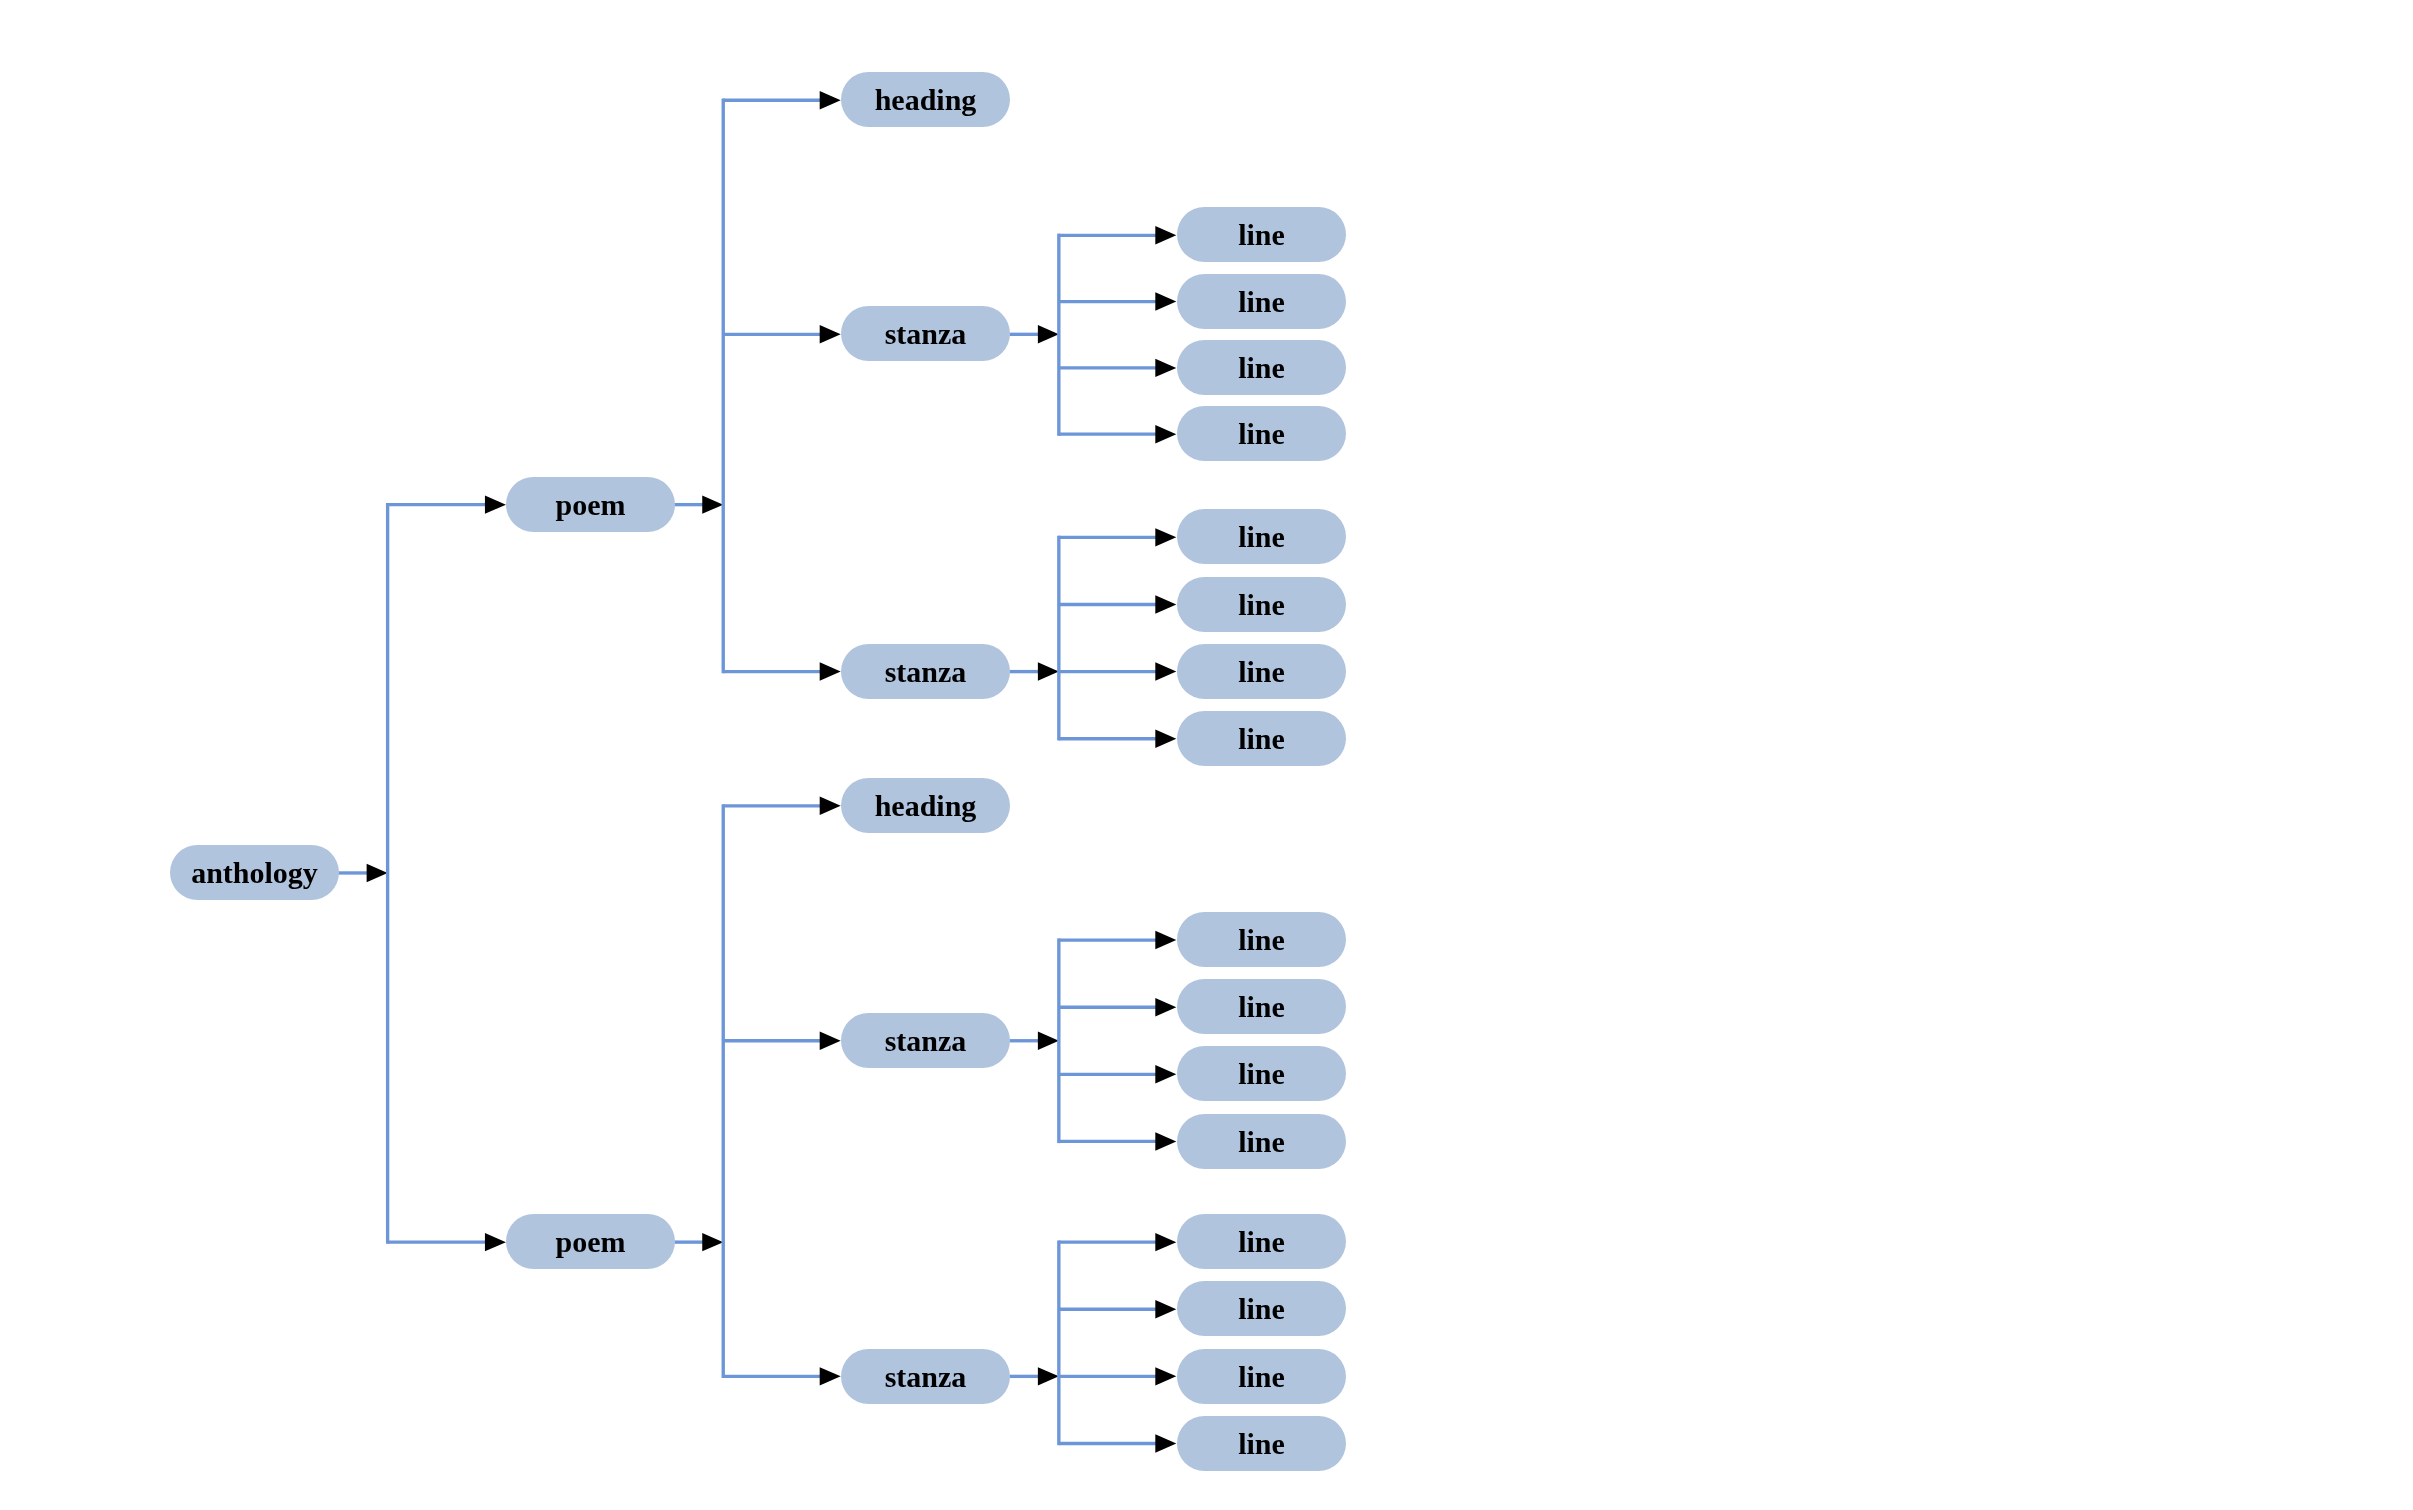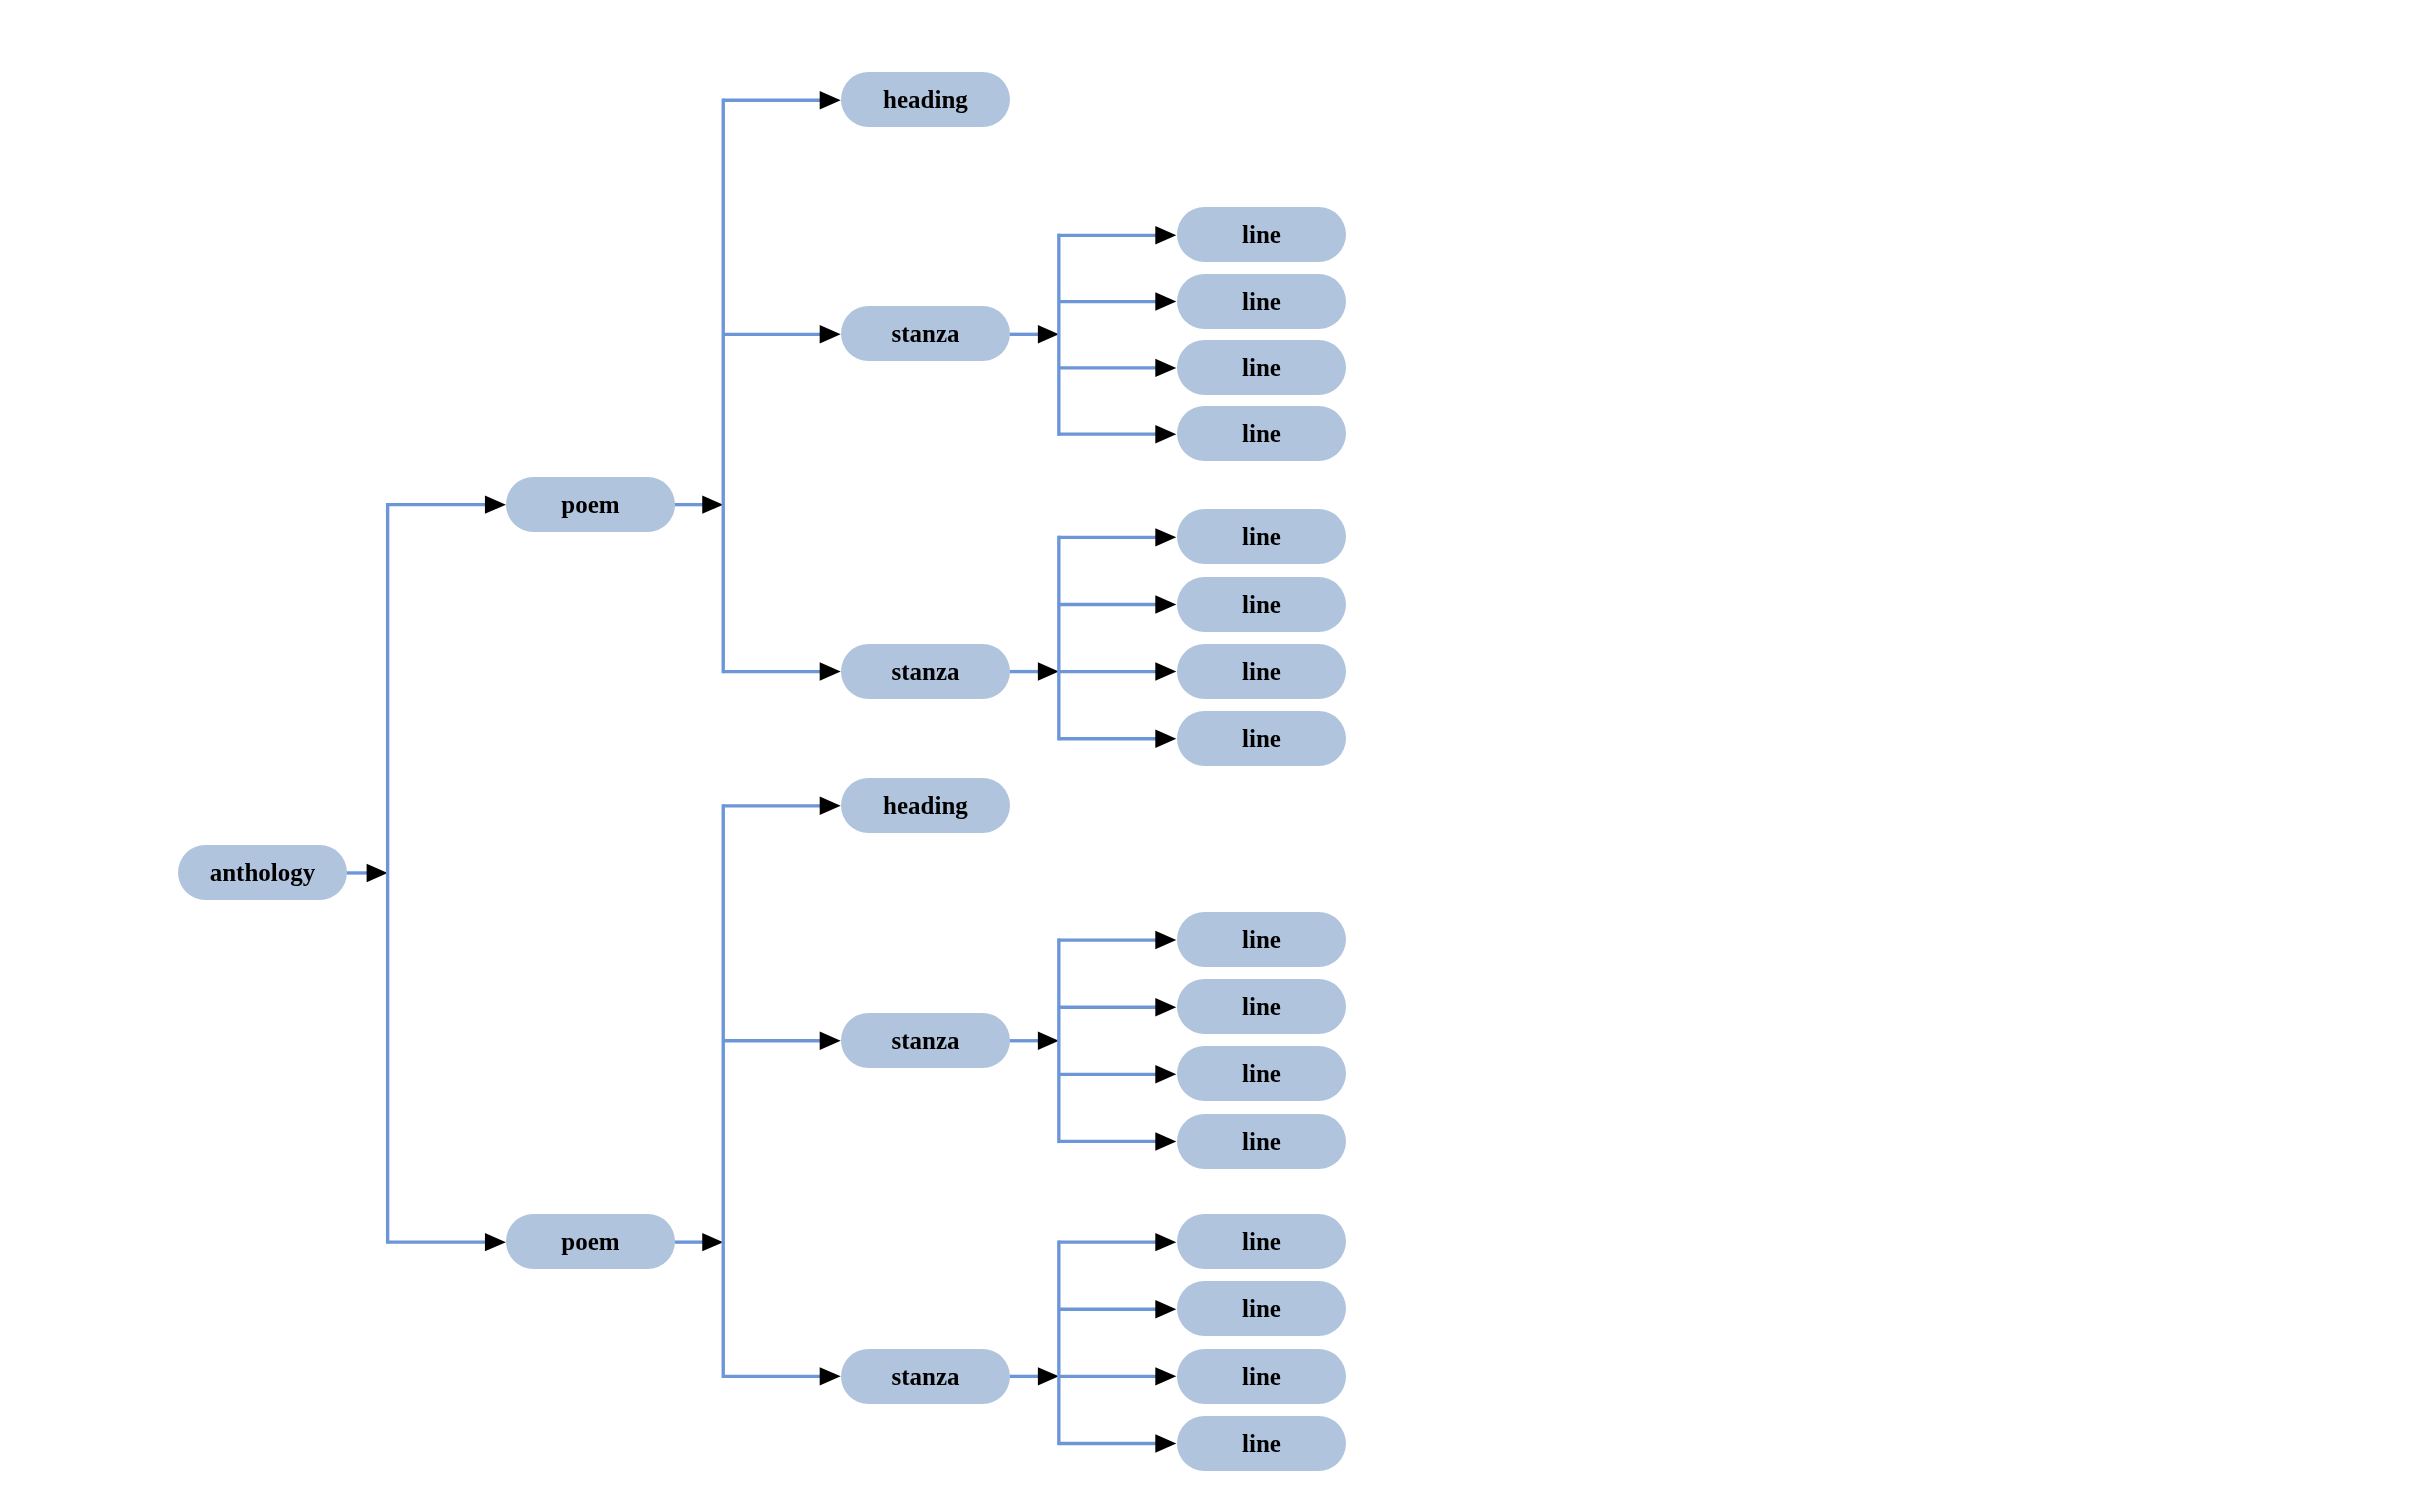"heading" .node { font-size: 25px -> 30px }
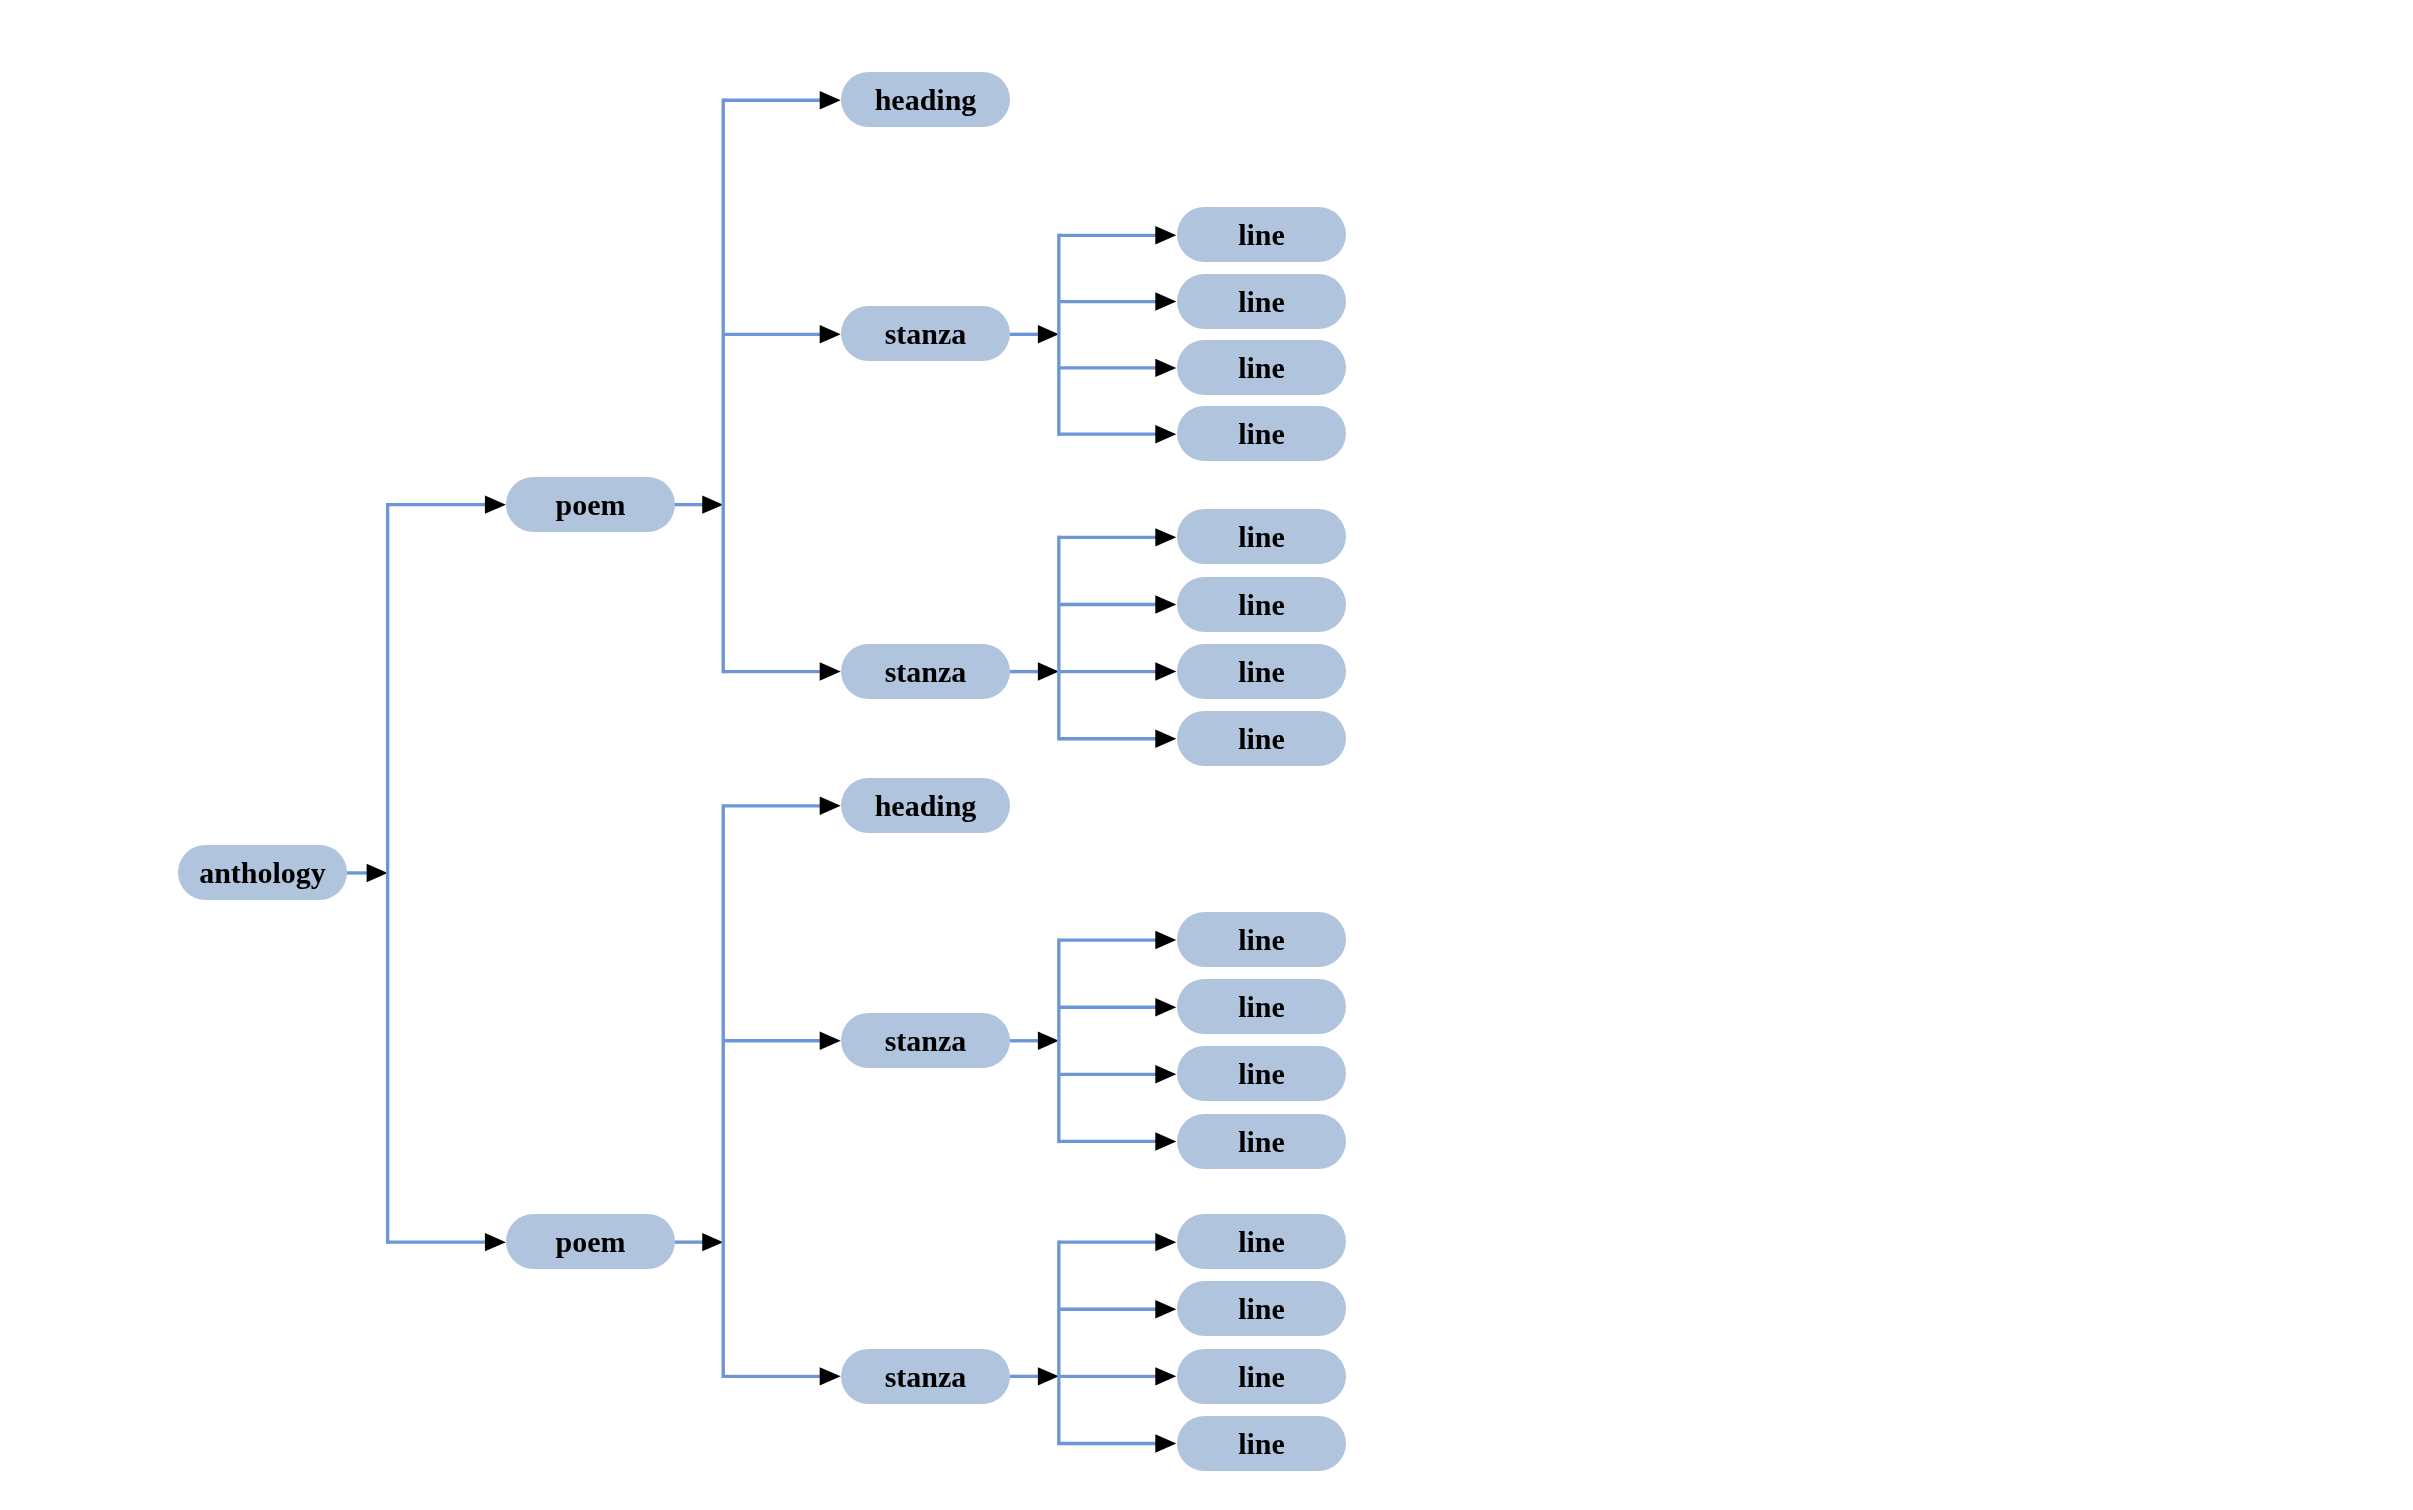"anthology" div.node { left: 178px -> 170px }
